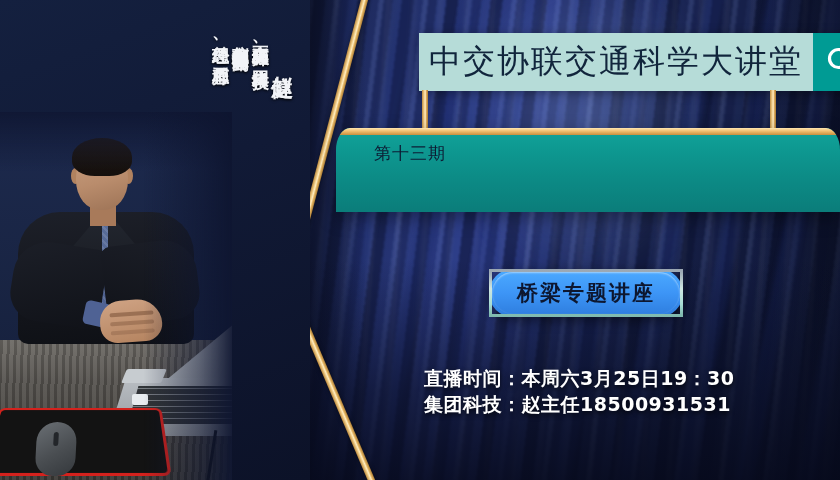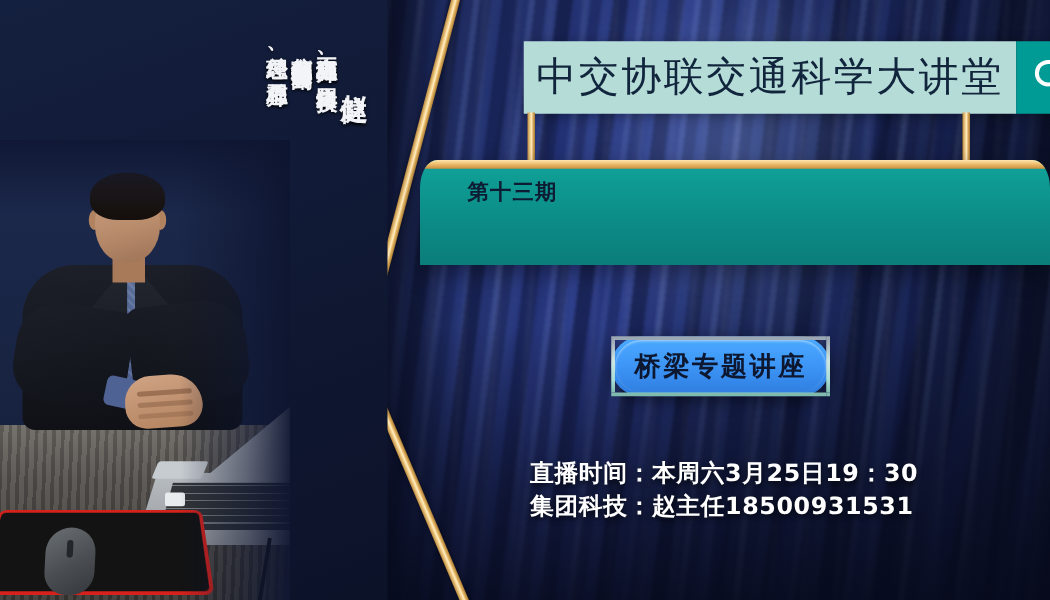"第十三期" .banner-issue { font-weight: 700 -> 400 }
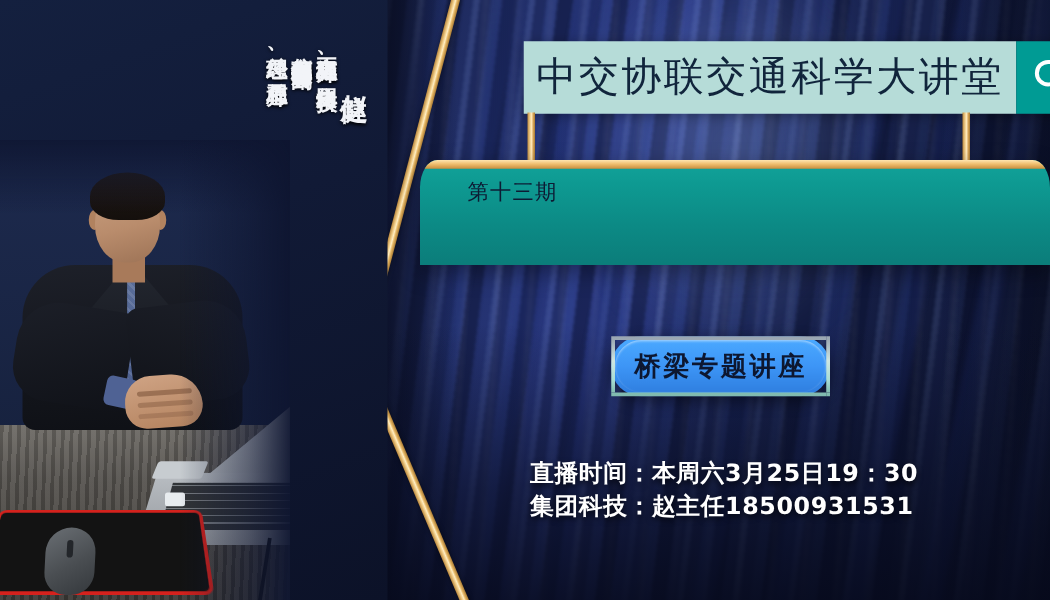"桥梁专题讲座" .pill { width: 175px -> 194px }
